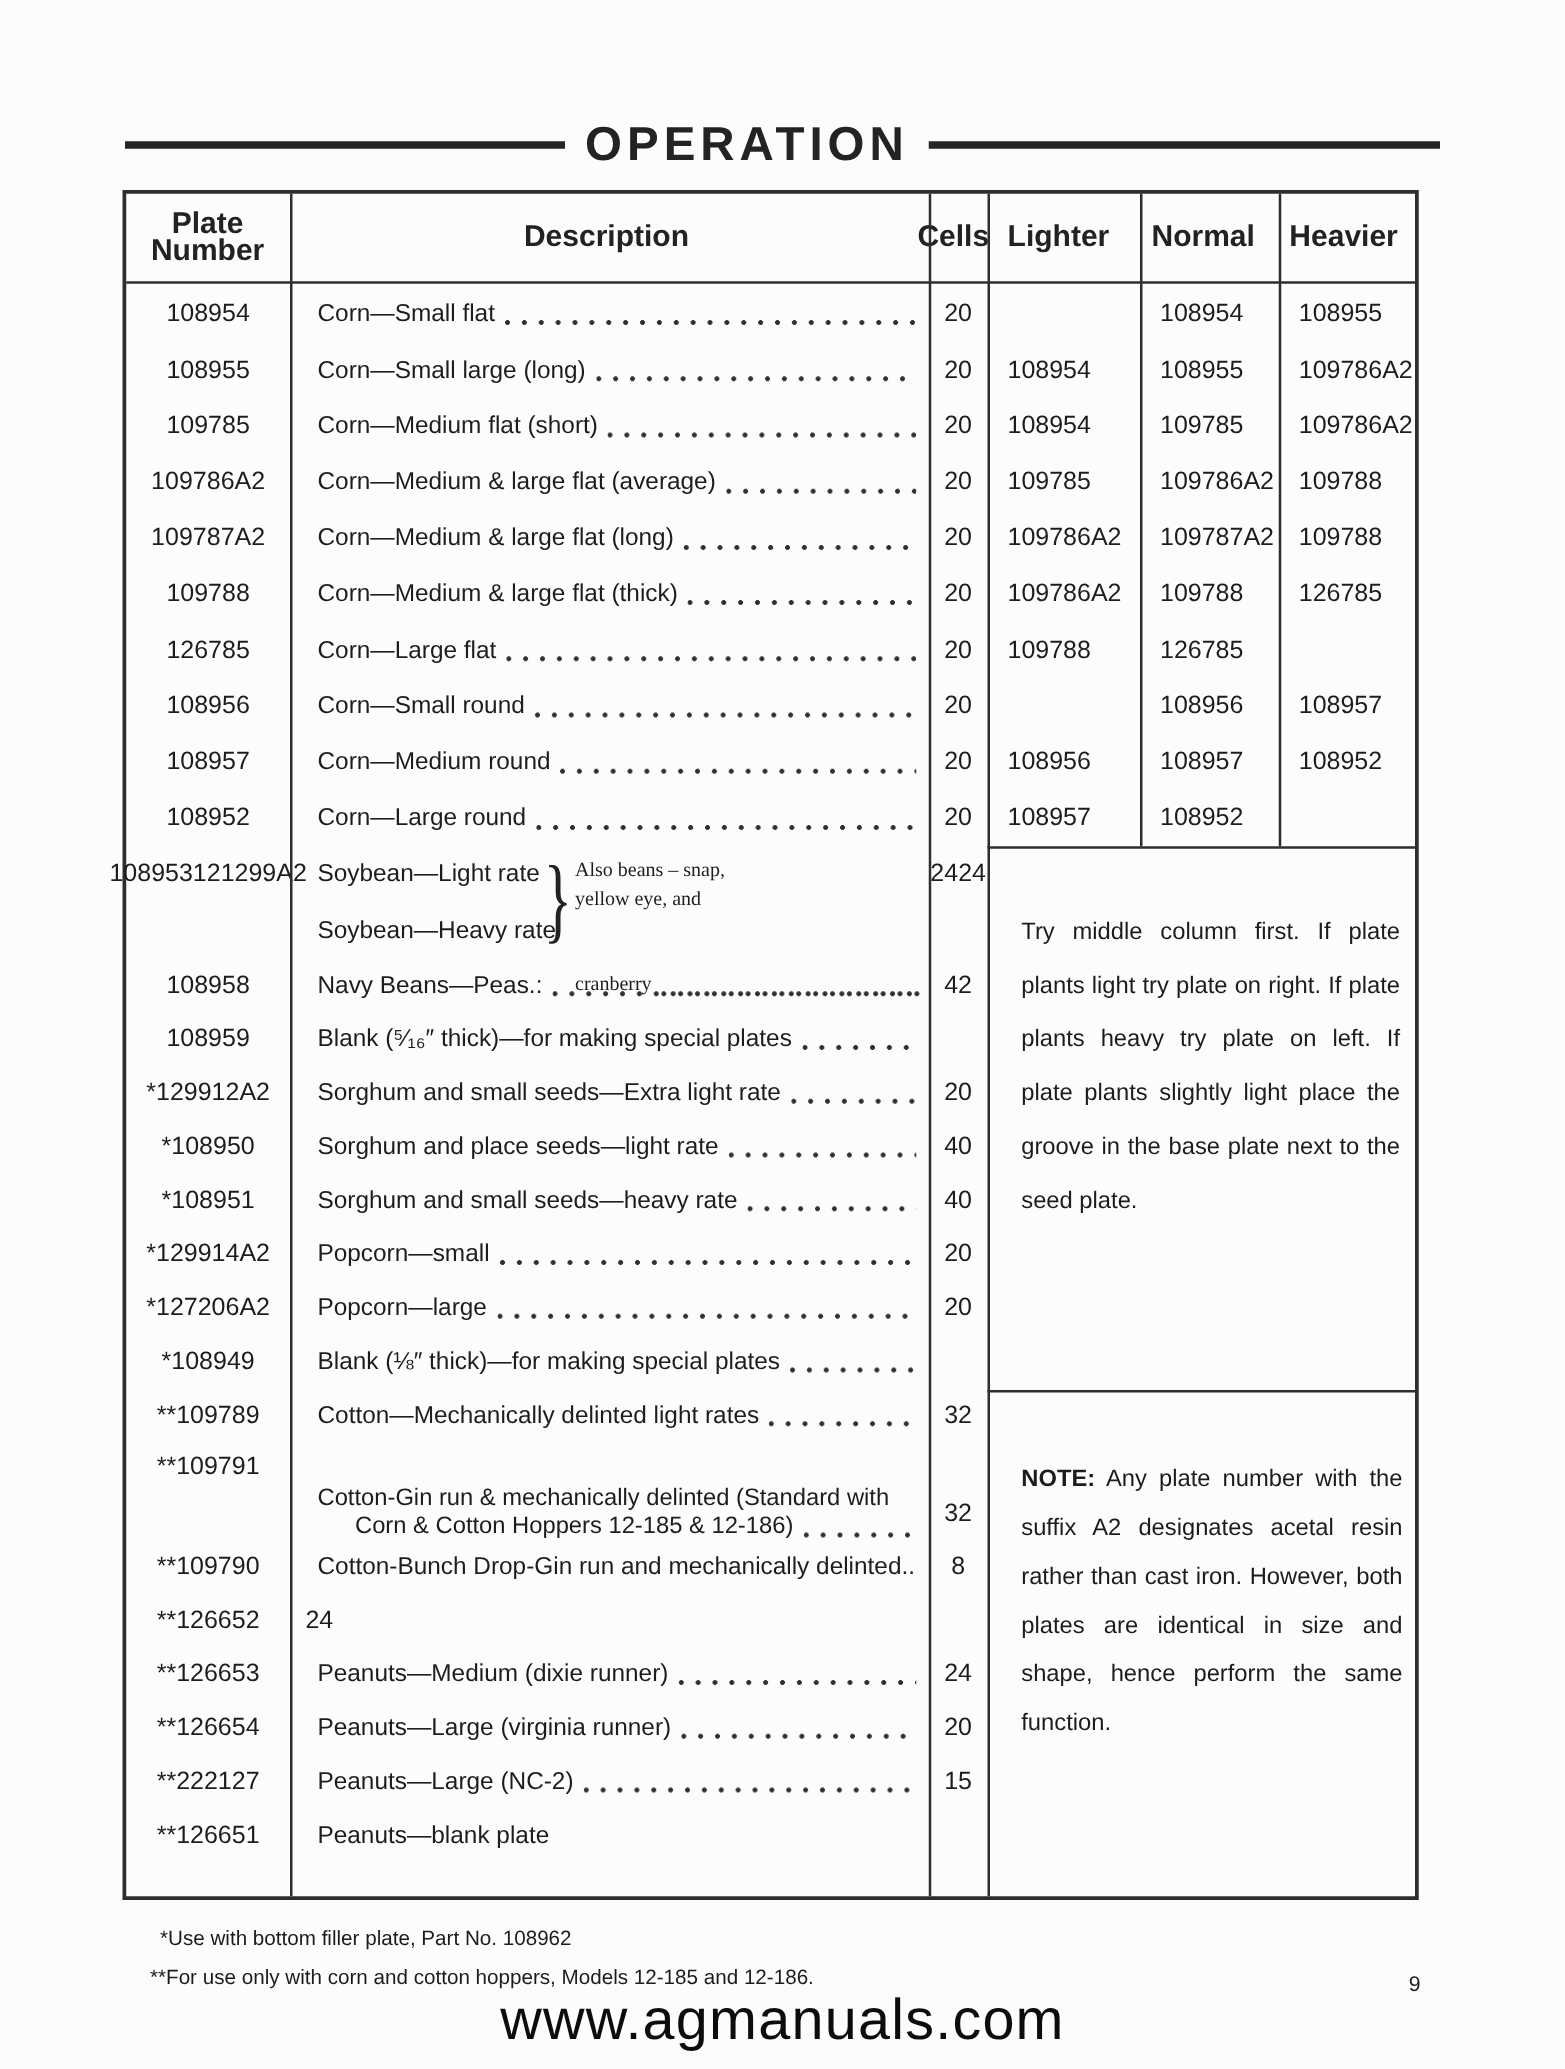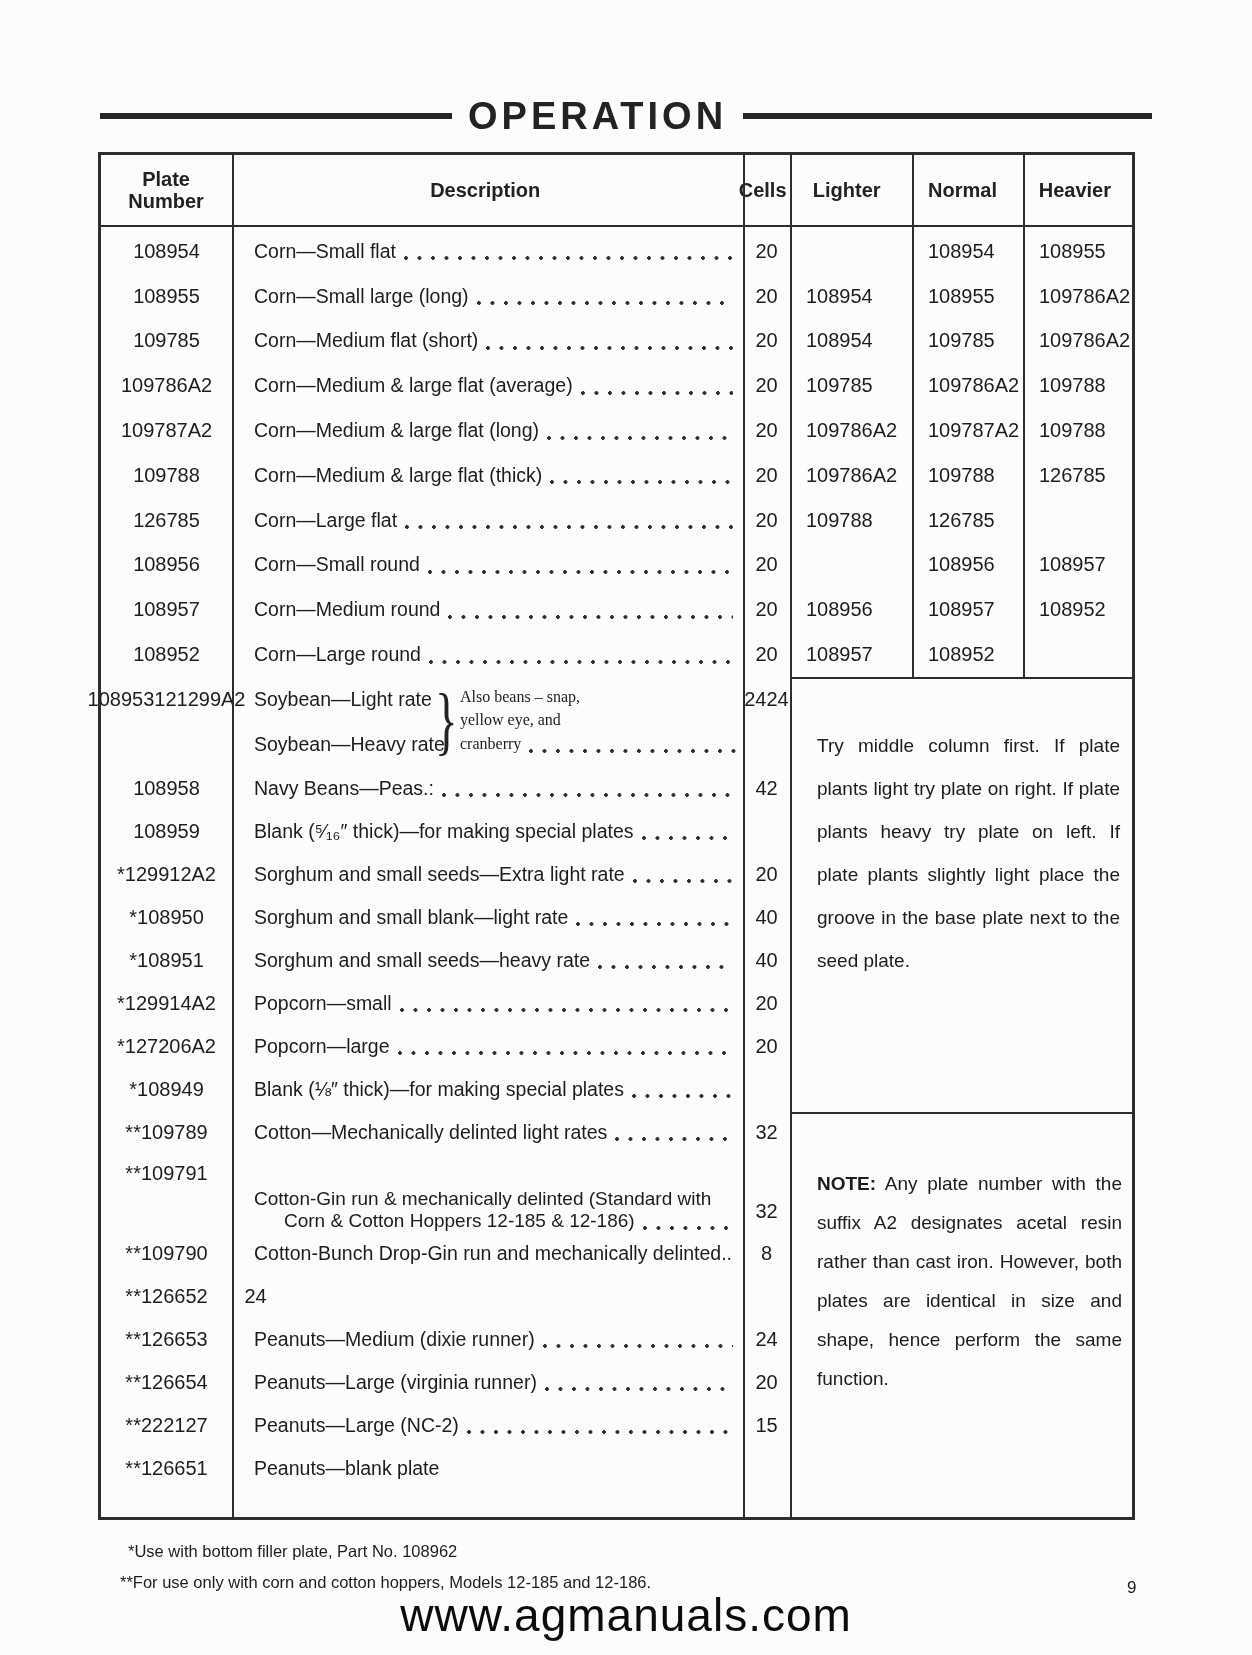"Plate" .thead { font-size: 20px -> 24px }
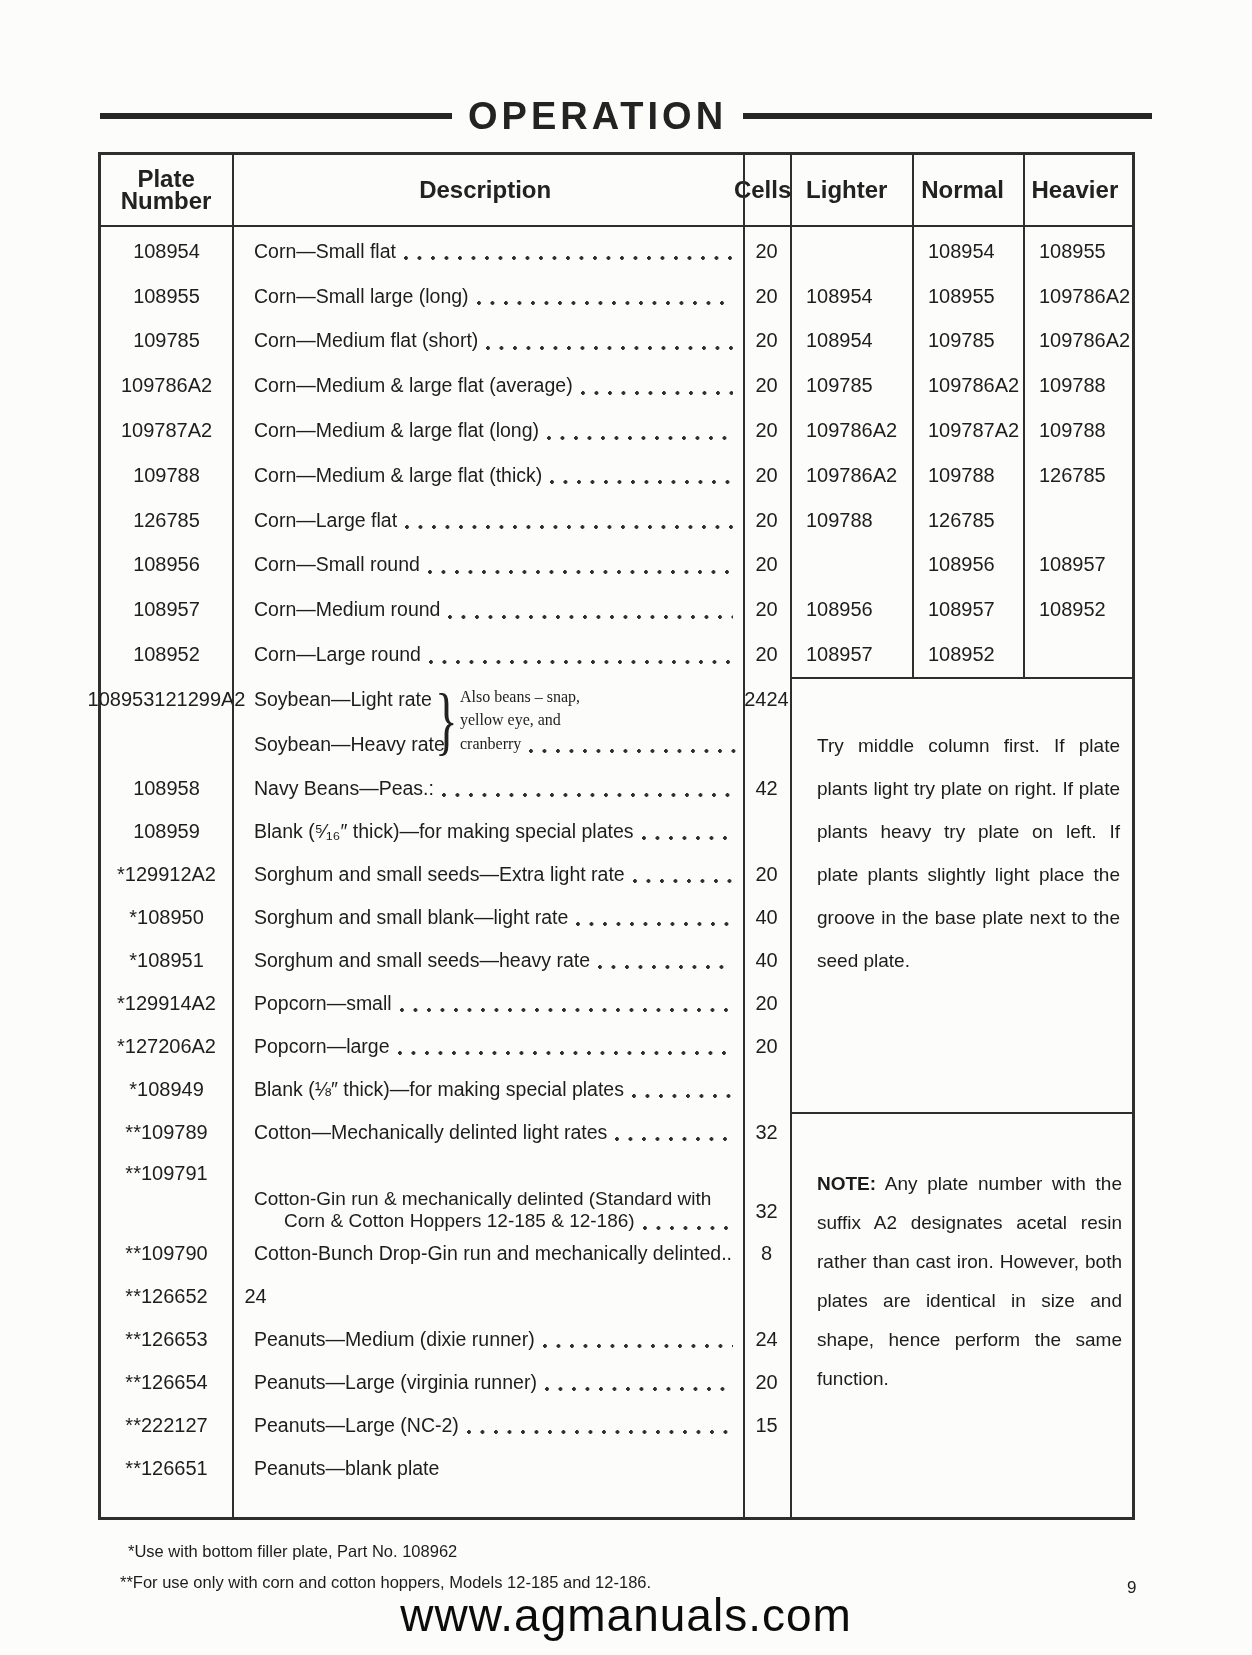"cranberry" .flexline { margin-top: none -> 44px }
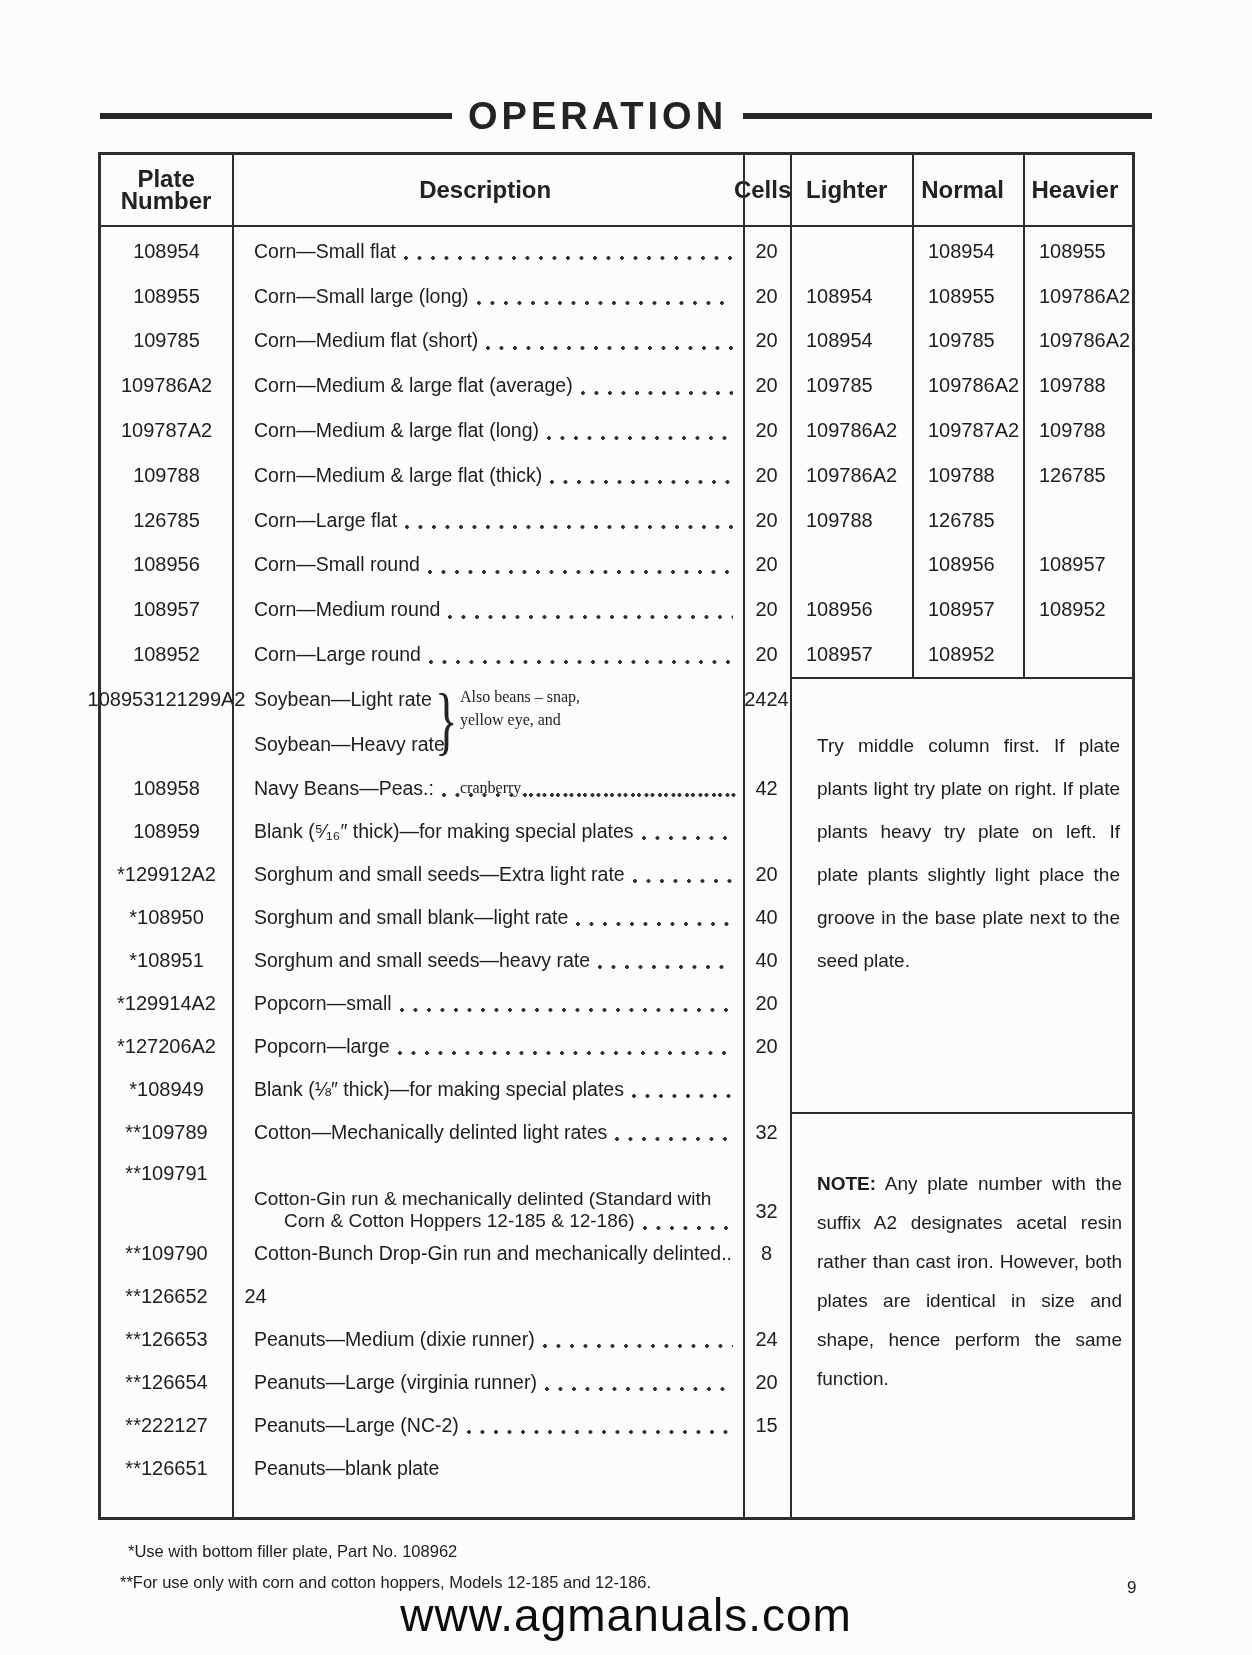"Sorghum and small blank—light rate" div.dtext { text: small blank -> place seeds }
